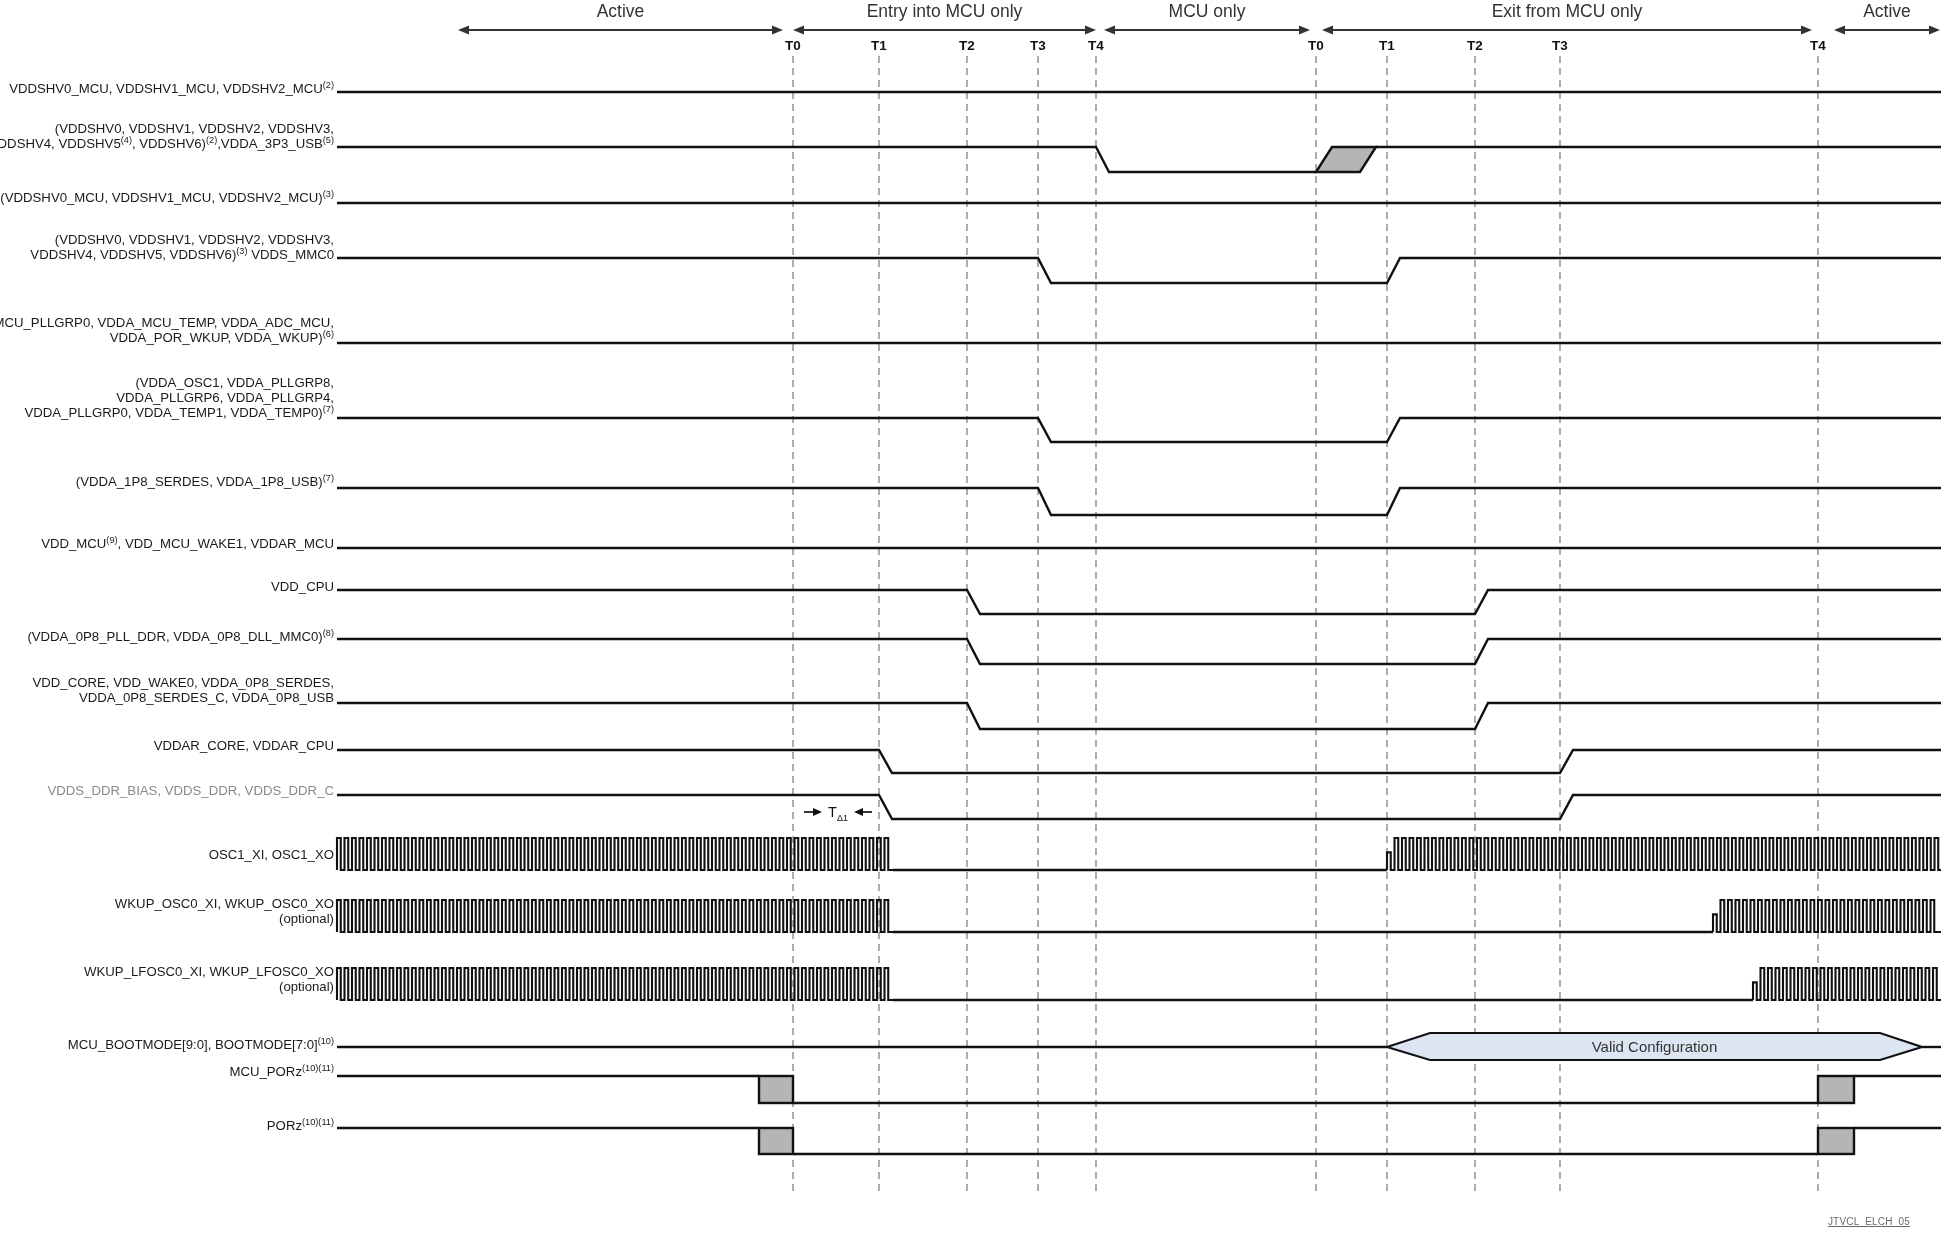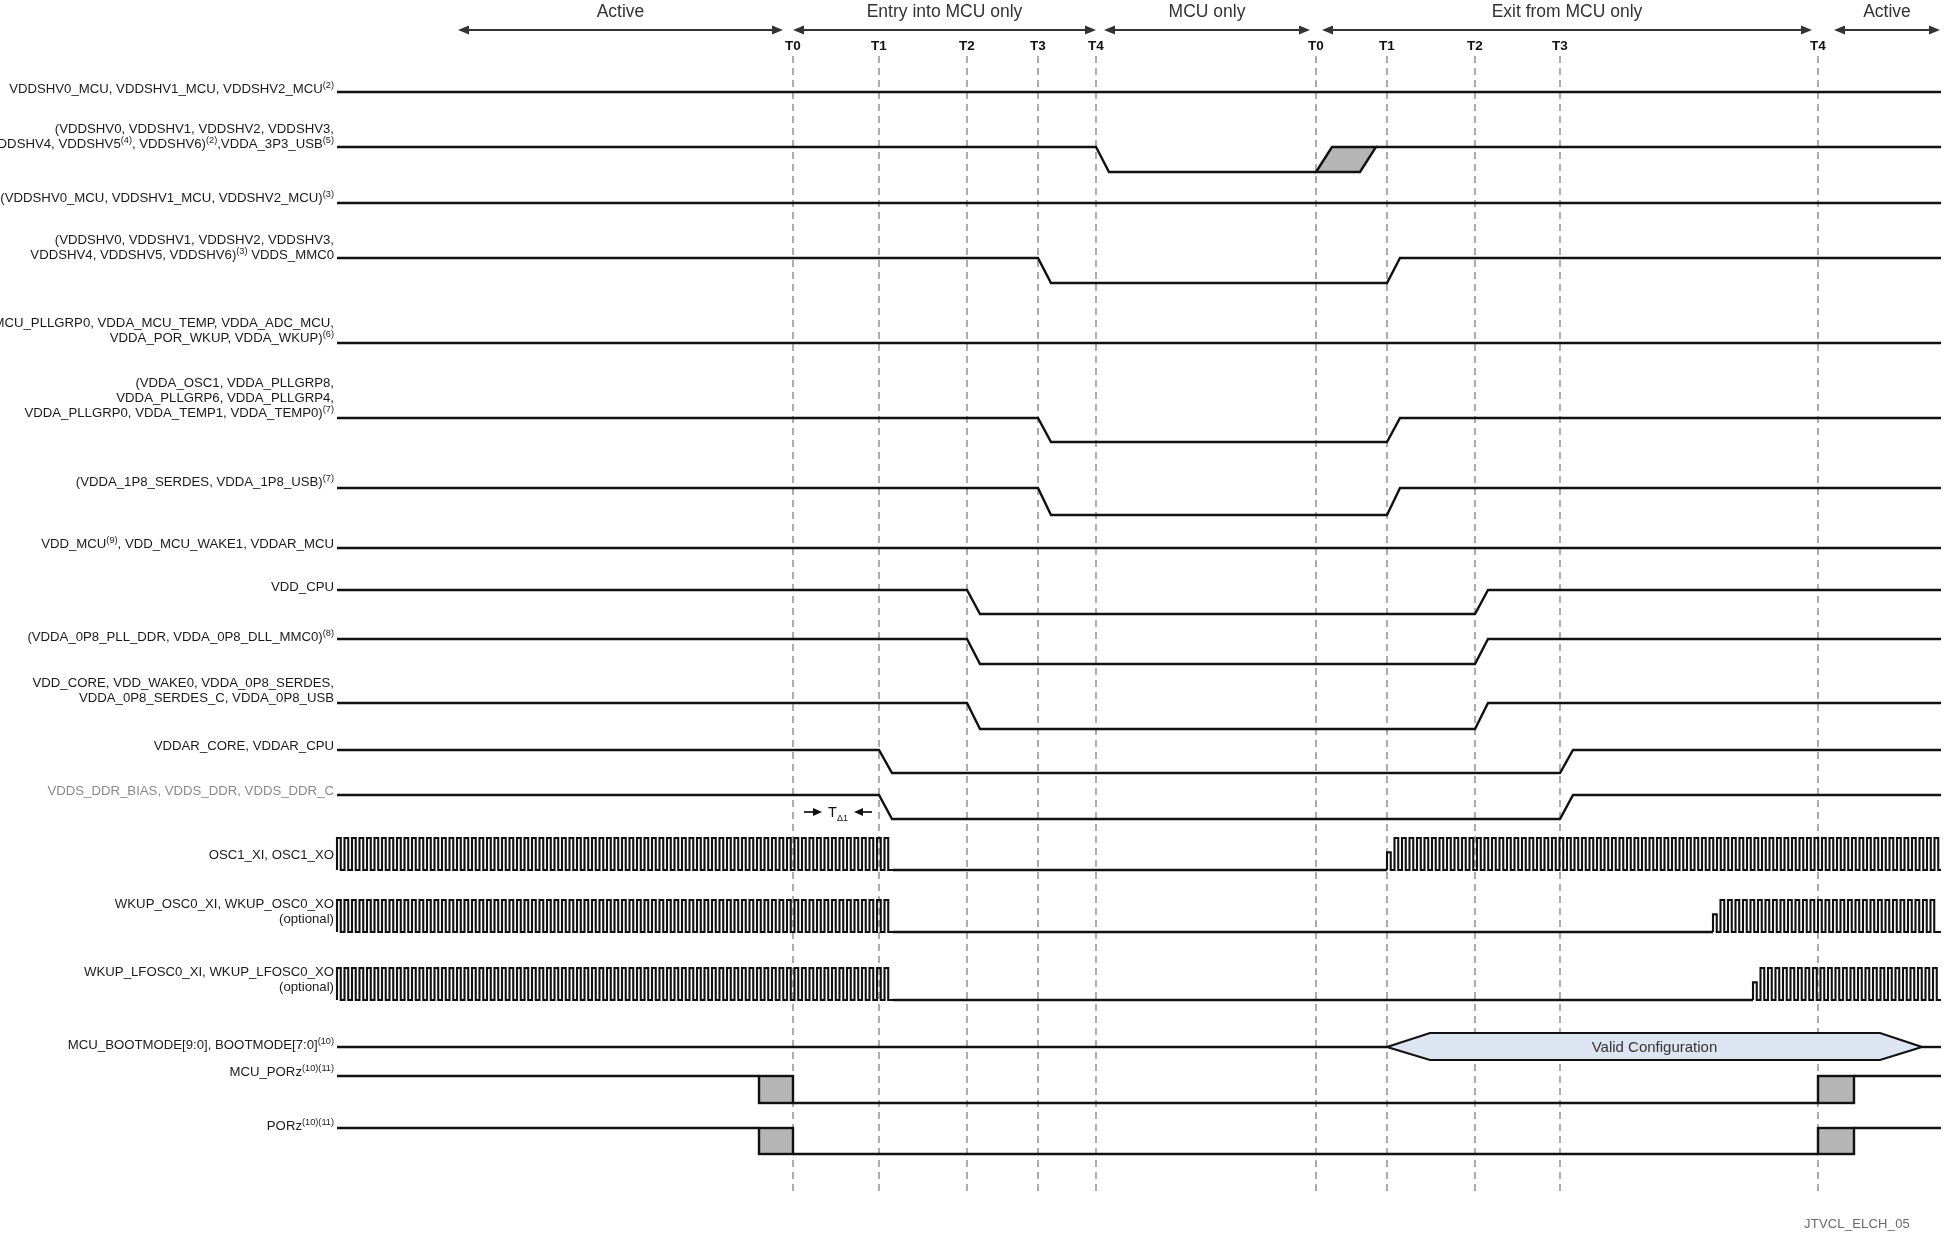"JTVCL_ELCH_05" .caption { font-size: 13px -> 10px; text-decoration: none -> underline }
